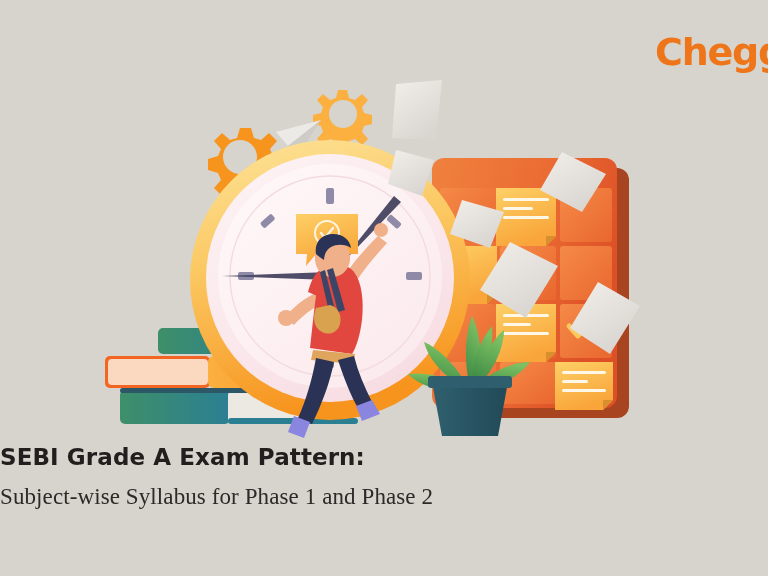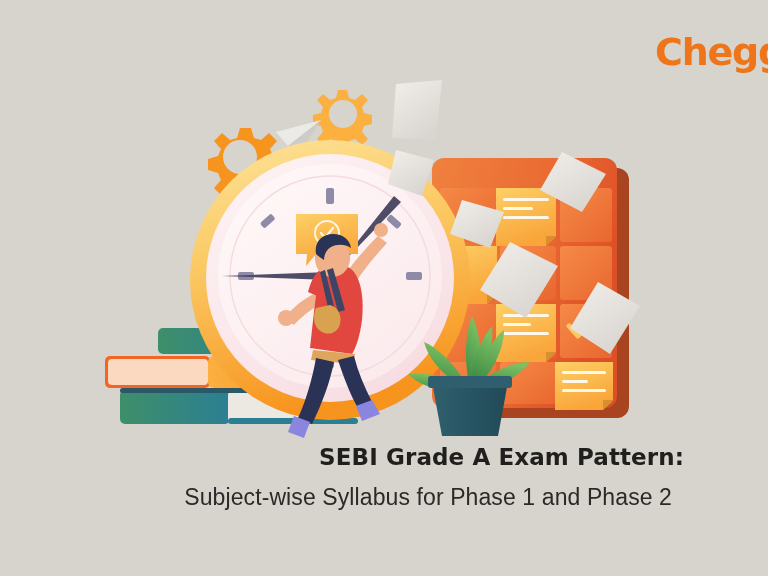"SEBI Grade A Exam Pattern:" #title-block { left: 12px -> 0; text-align: right -> left }
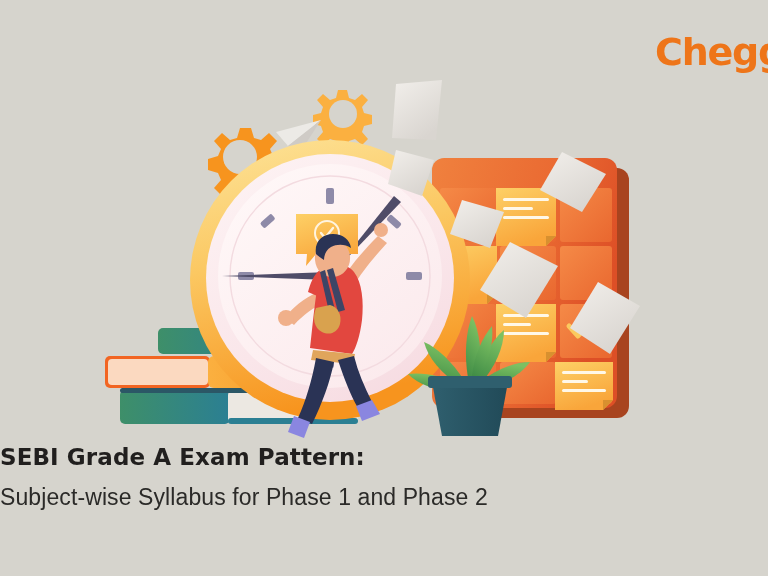"Subject-wise Syllabus for Phase 1" #subhead { font-family: Liberation Sans, sans-serif -> Liberation Serif, serif }
